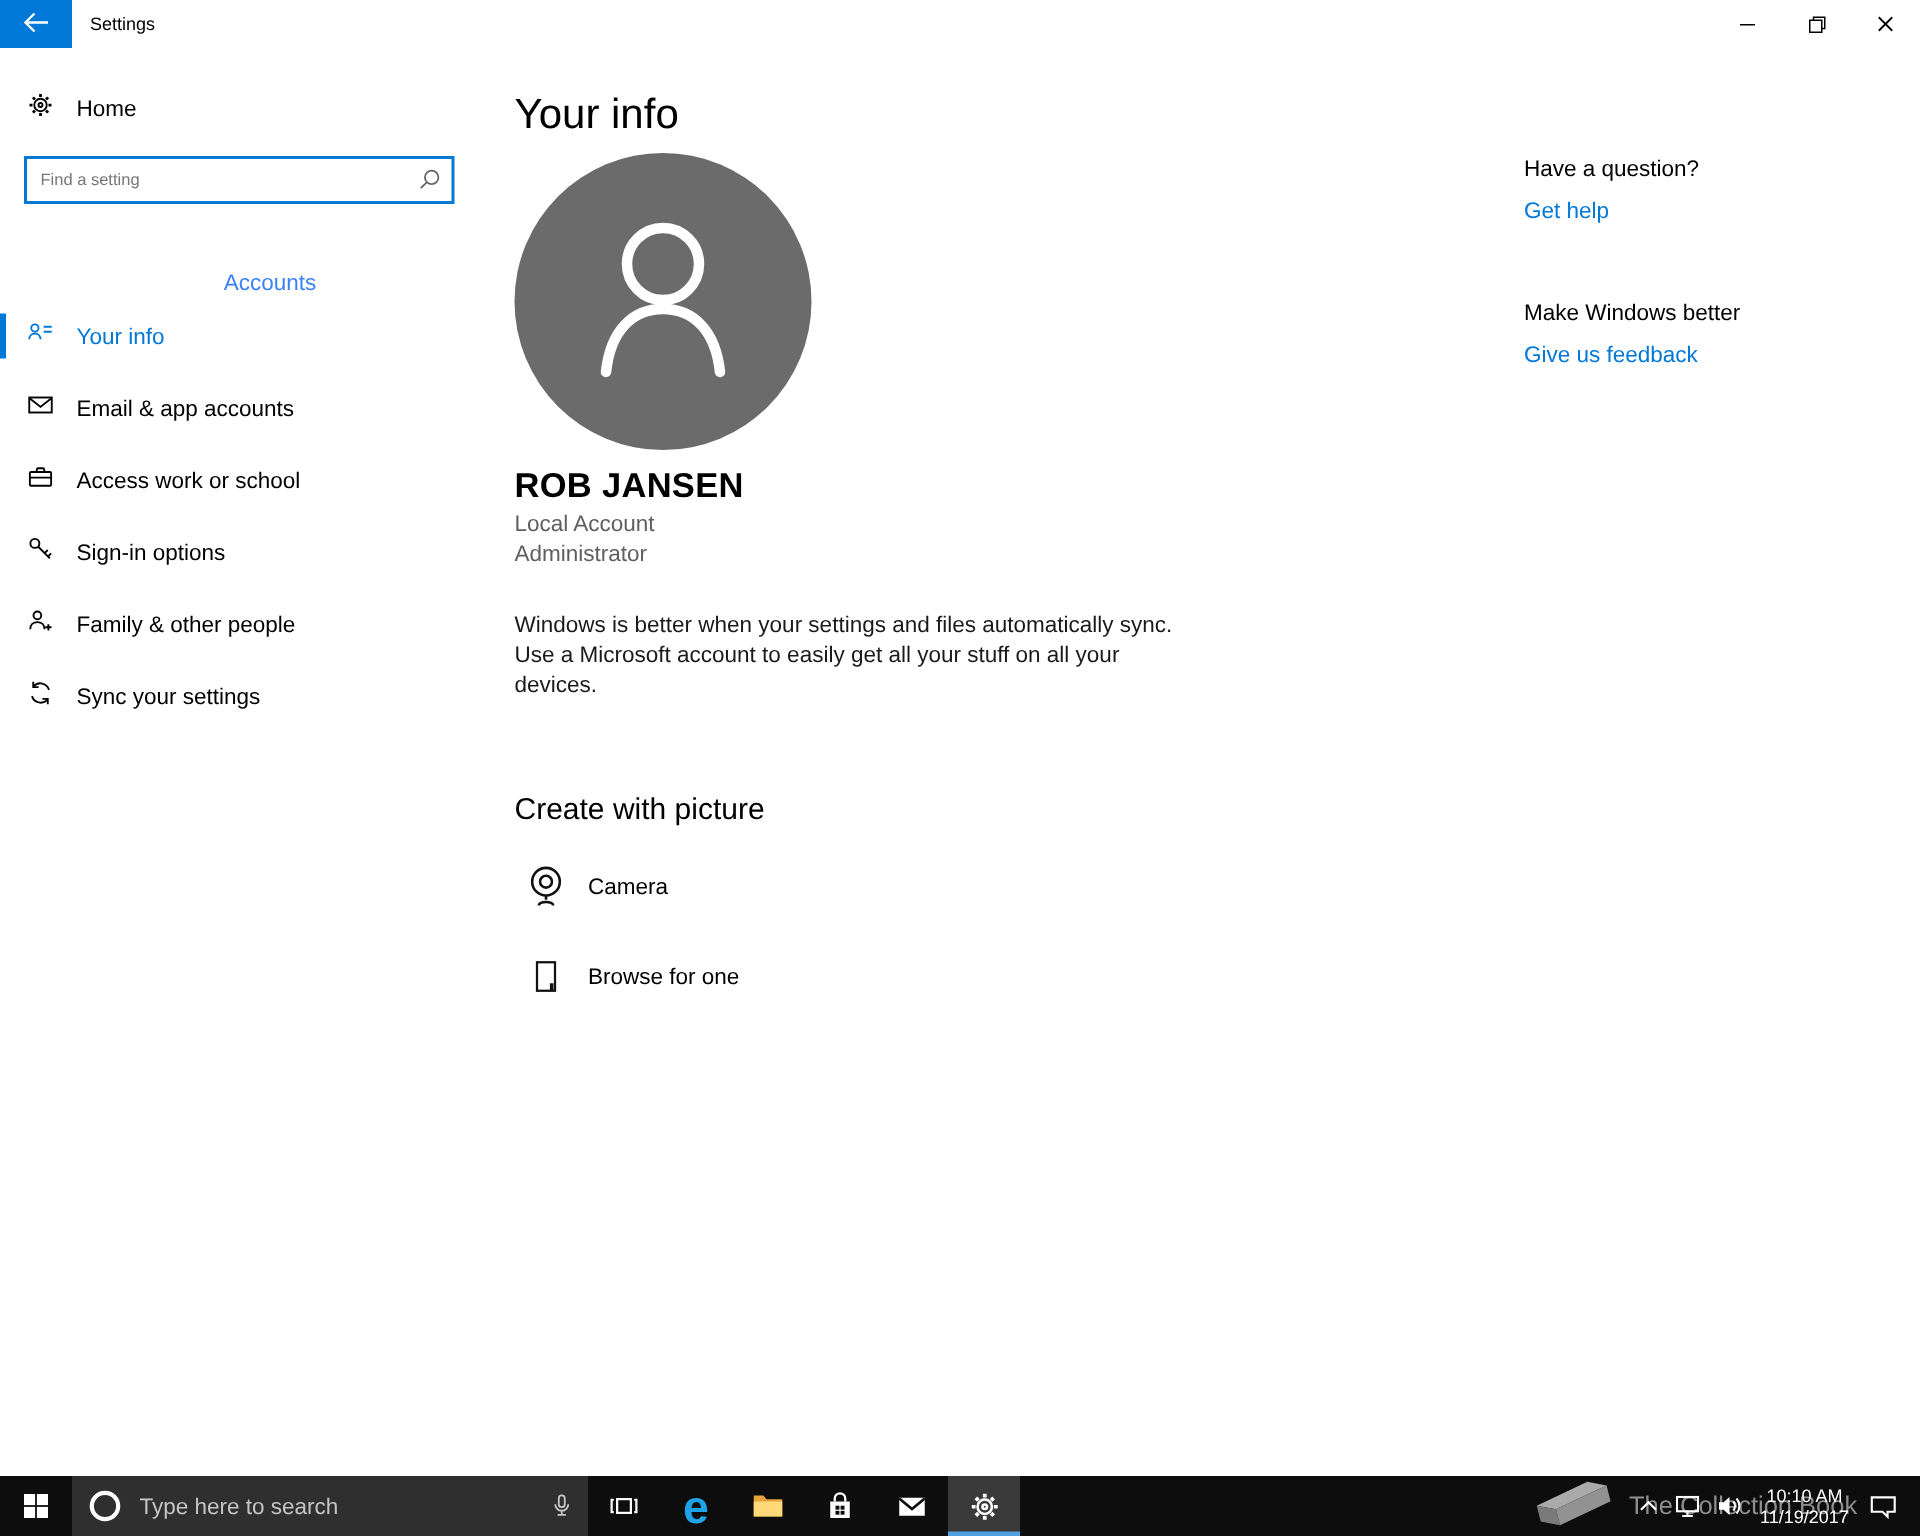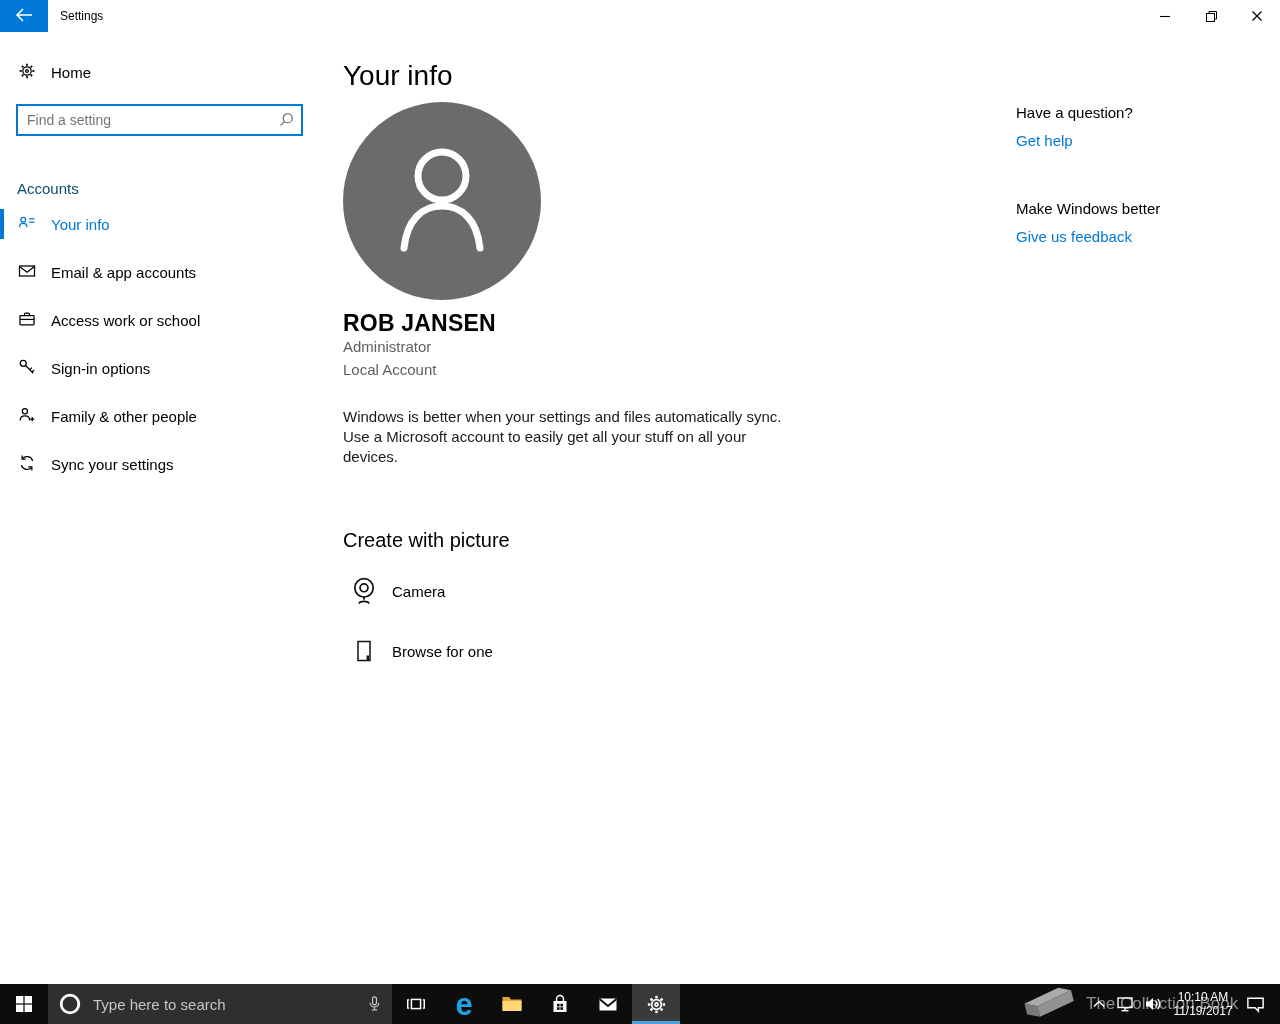"Find a setting" .search-wrap input { font-size: 14px -> 11px }
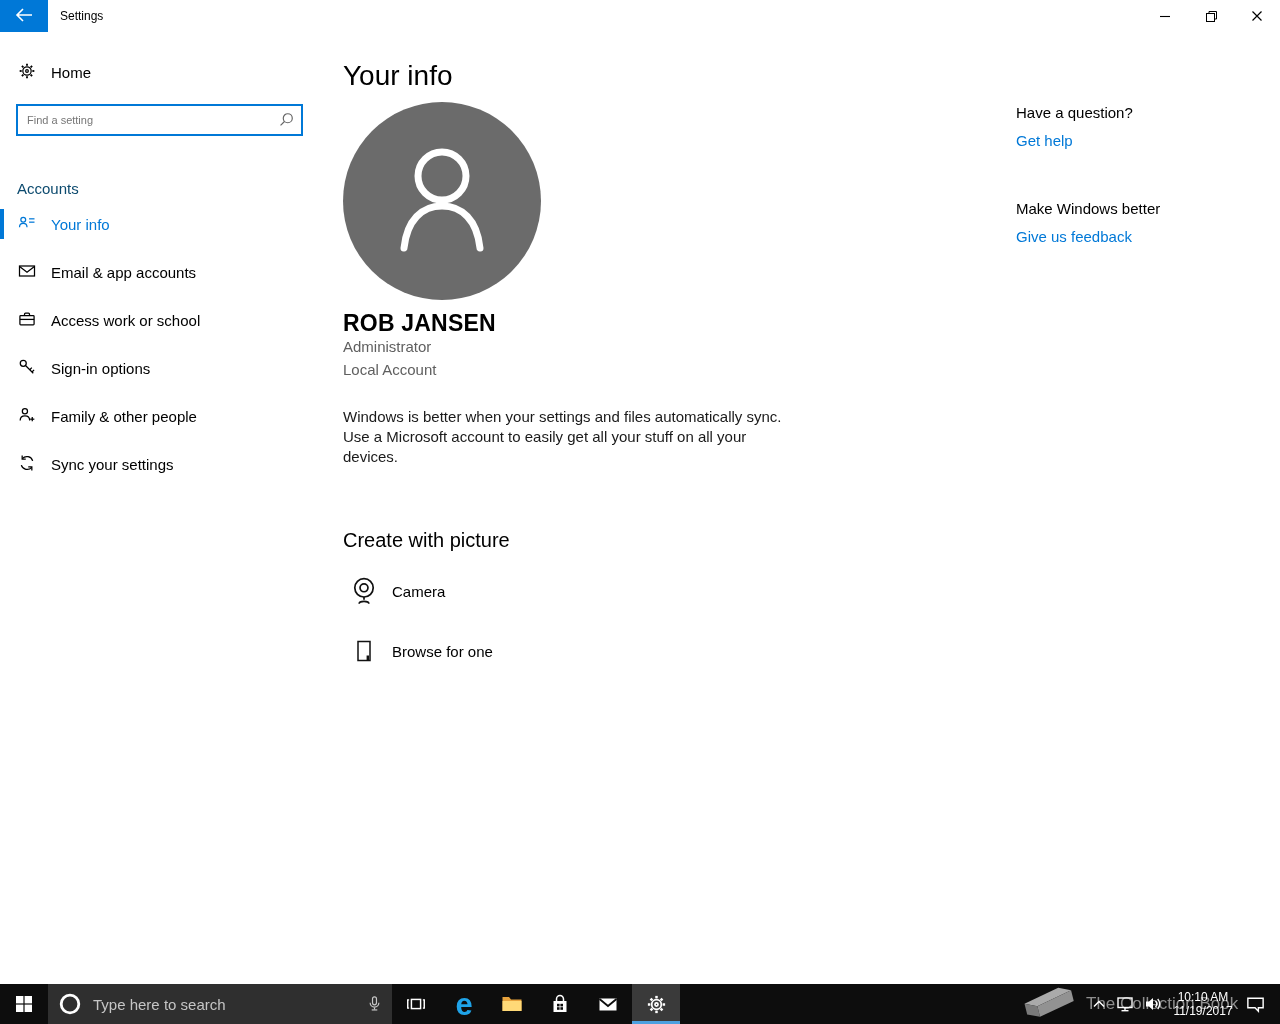"Accounts" .section-header { color: #0c4a6e -> #3b82f6; text-align: none -> center }
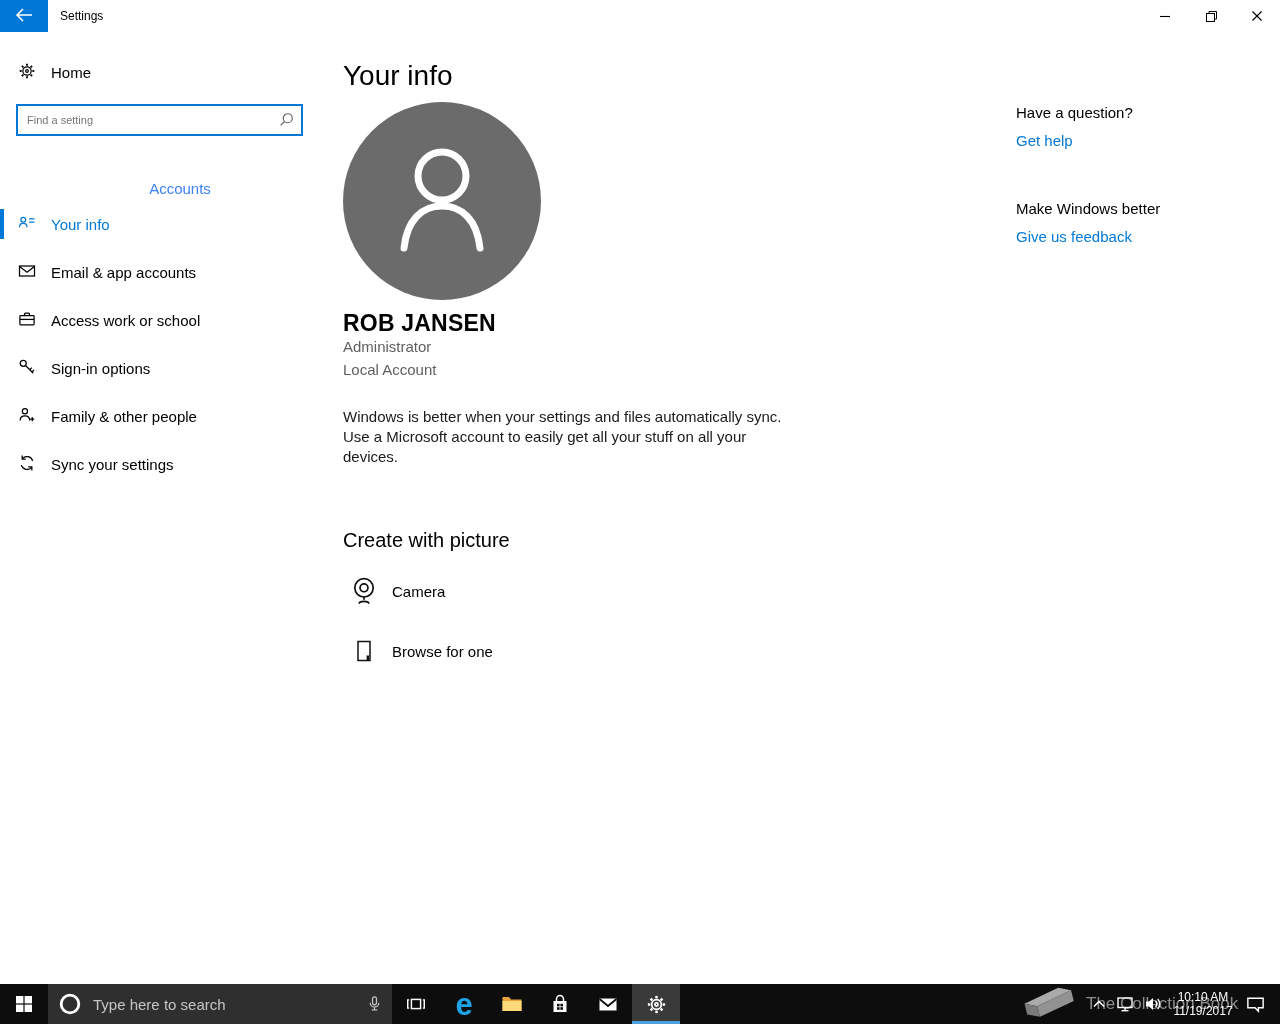"Administrator" div.muted { order: before "Local Account" -> after "Local Account" }
